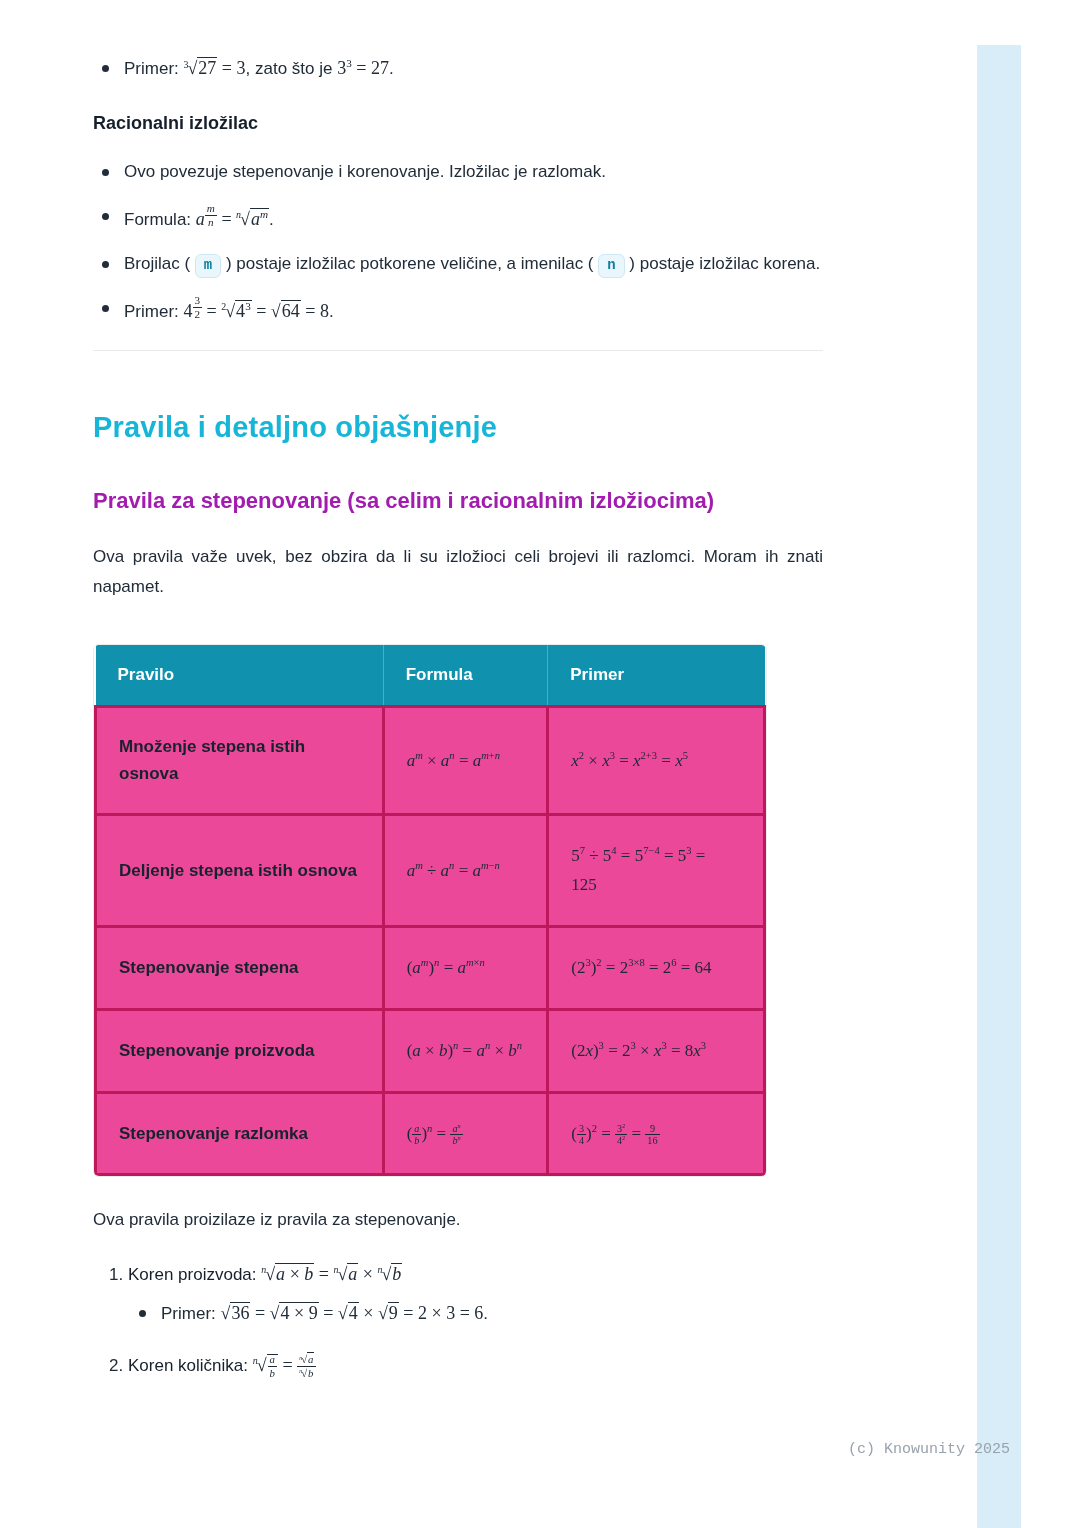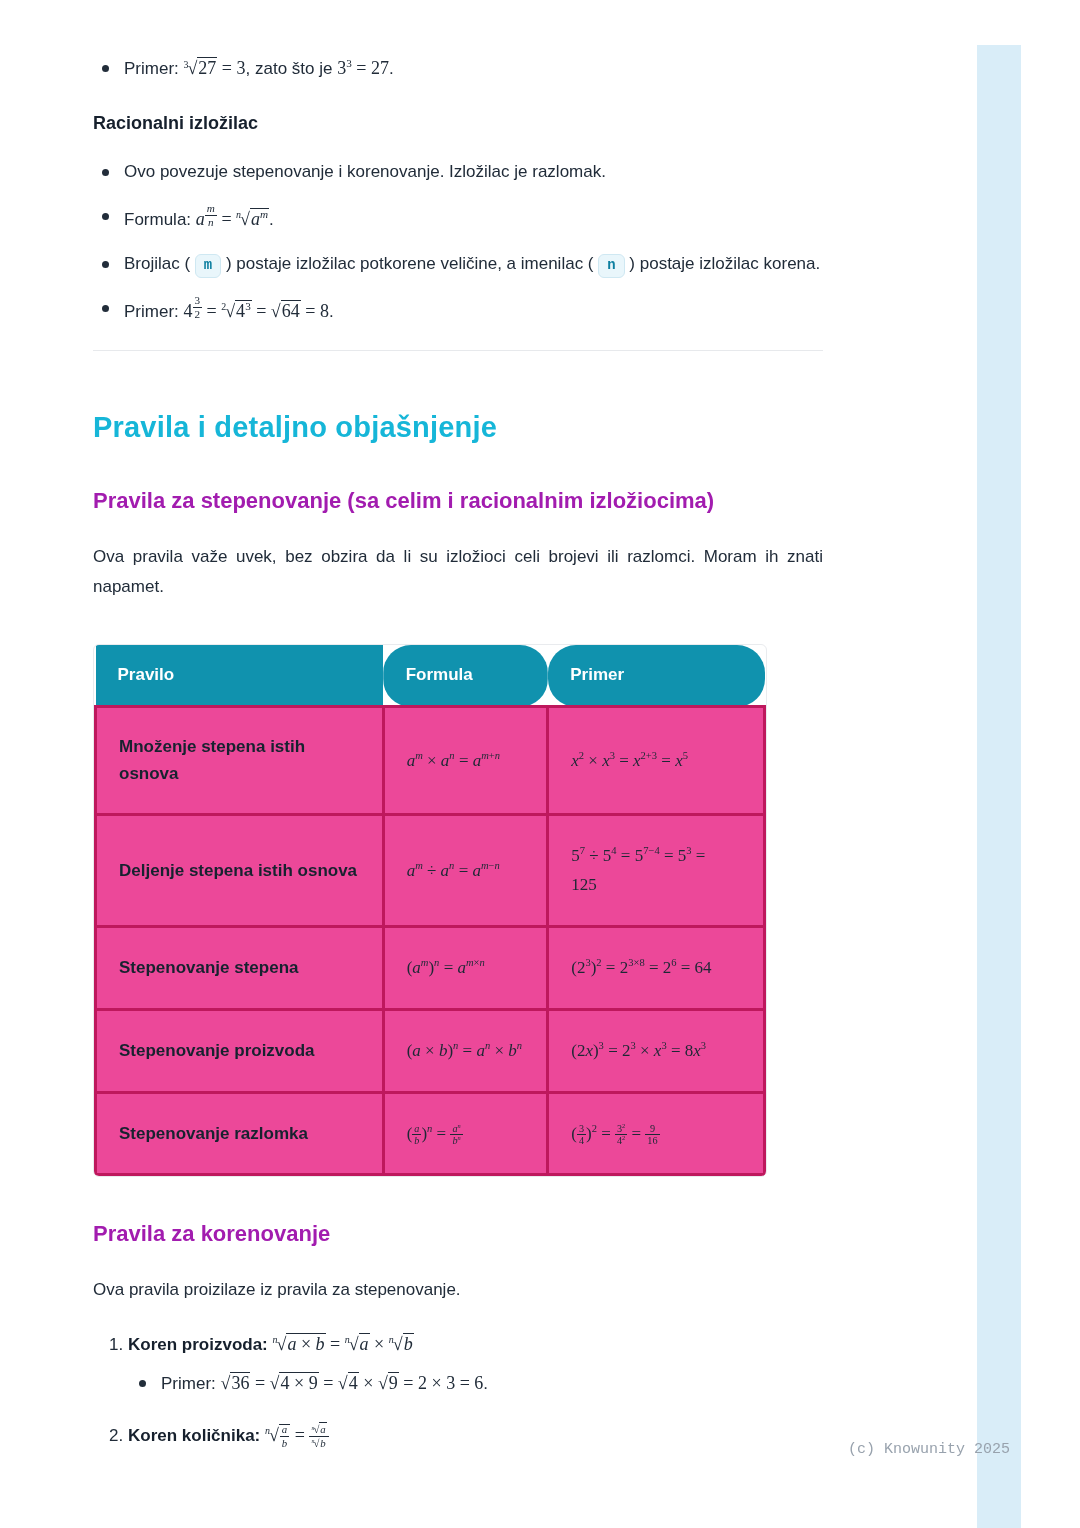"Formula" thead th:not(:first-child) { border-radius: 28px -> none }
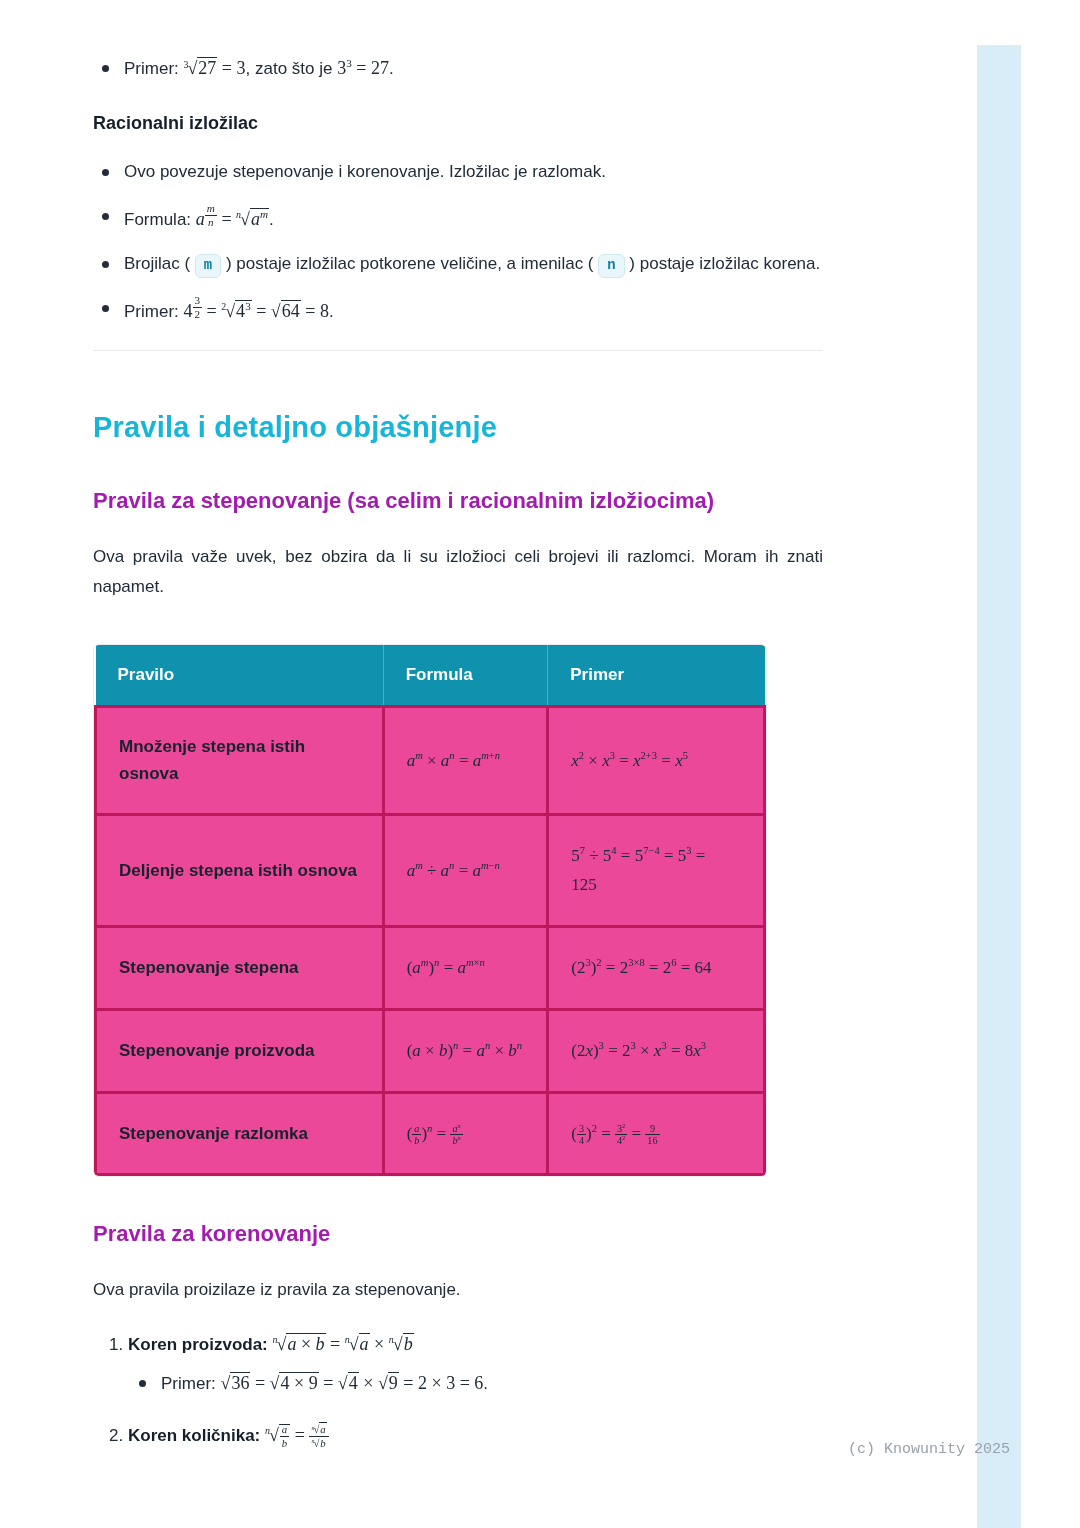"Pravila za korenovanje" h3.section-title { html: <h3>Pravila za korenovanje</h3> -> none }
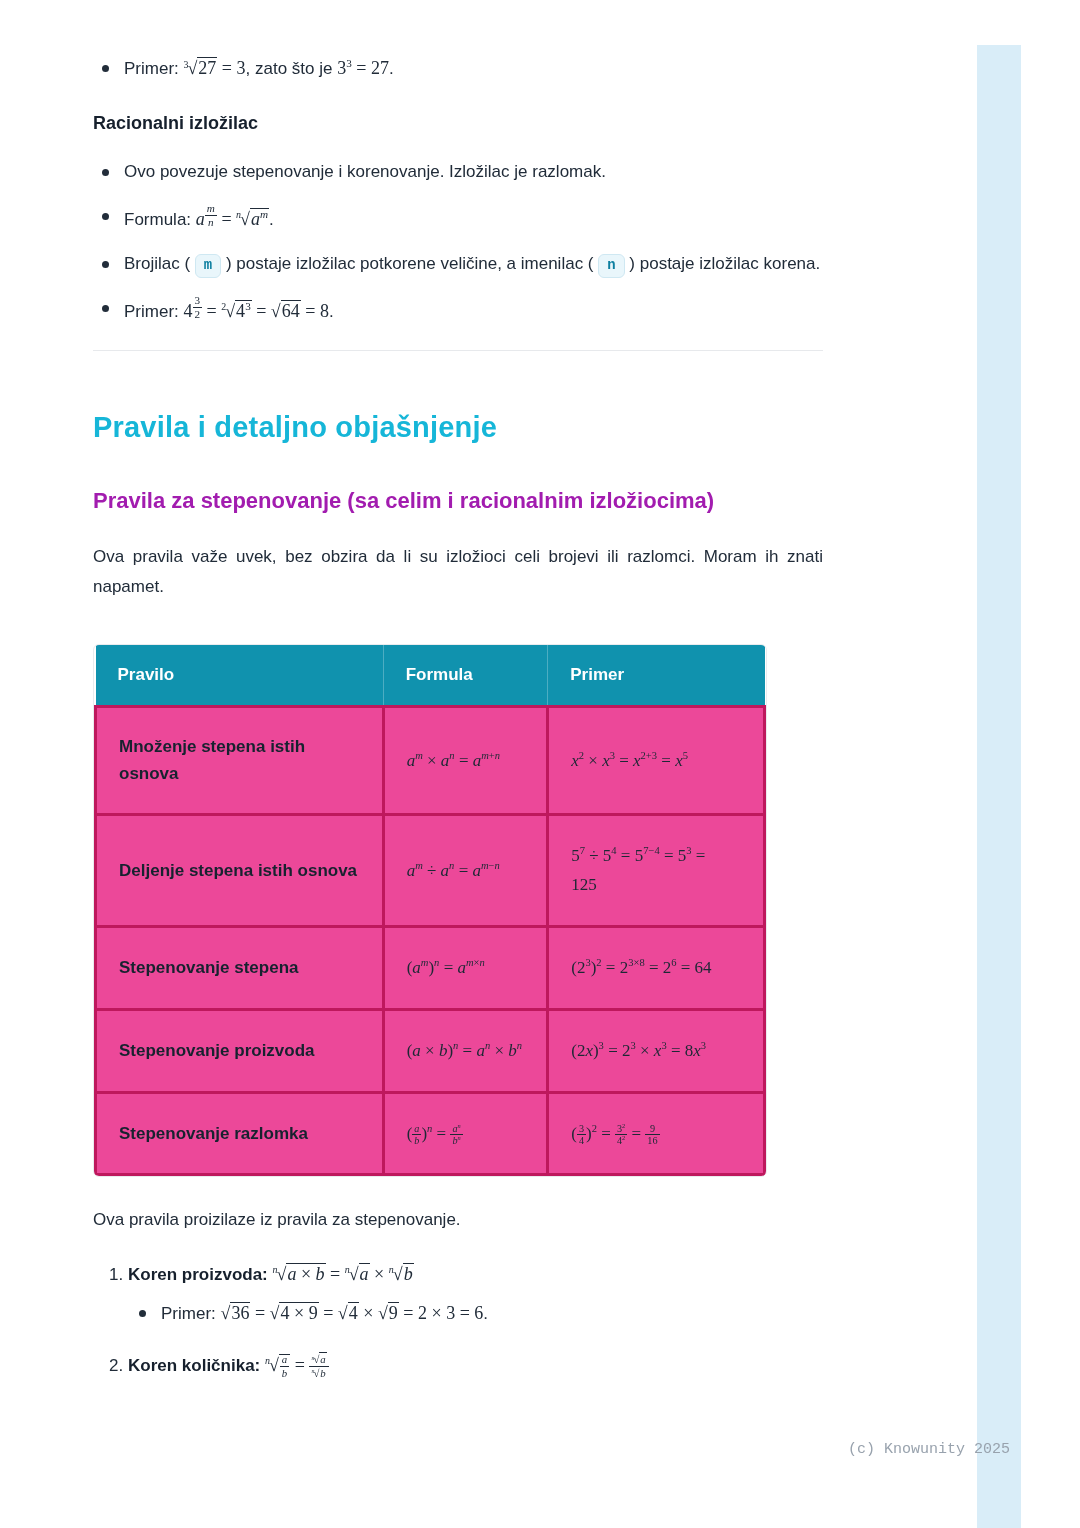"Koren proizvoda:" ol.rules > li strong { font-weight: 700 -> 400 }
